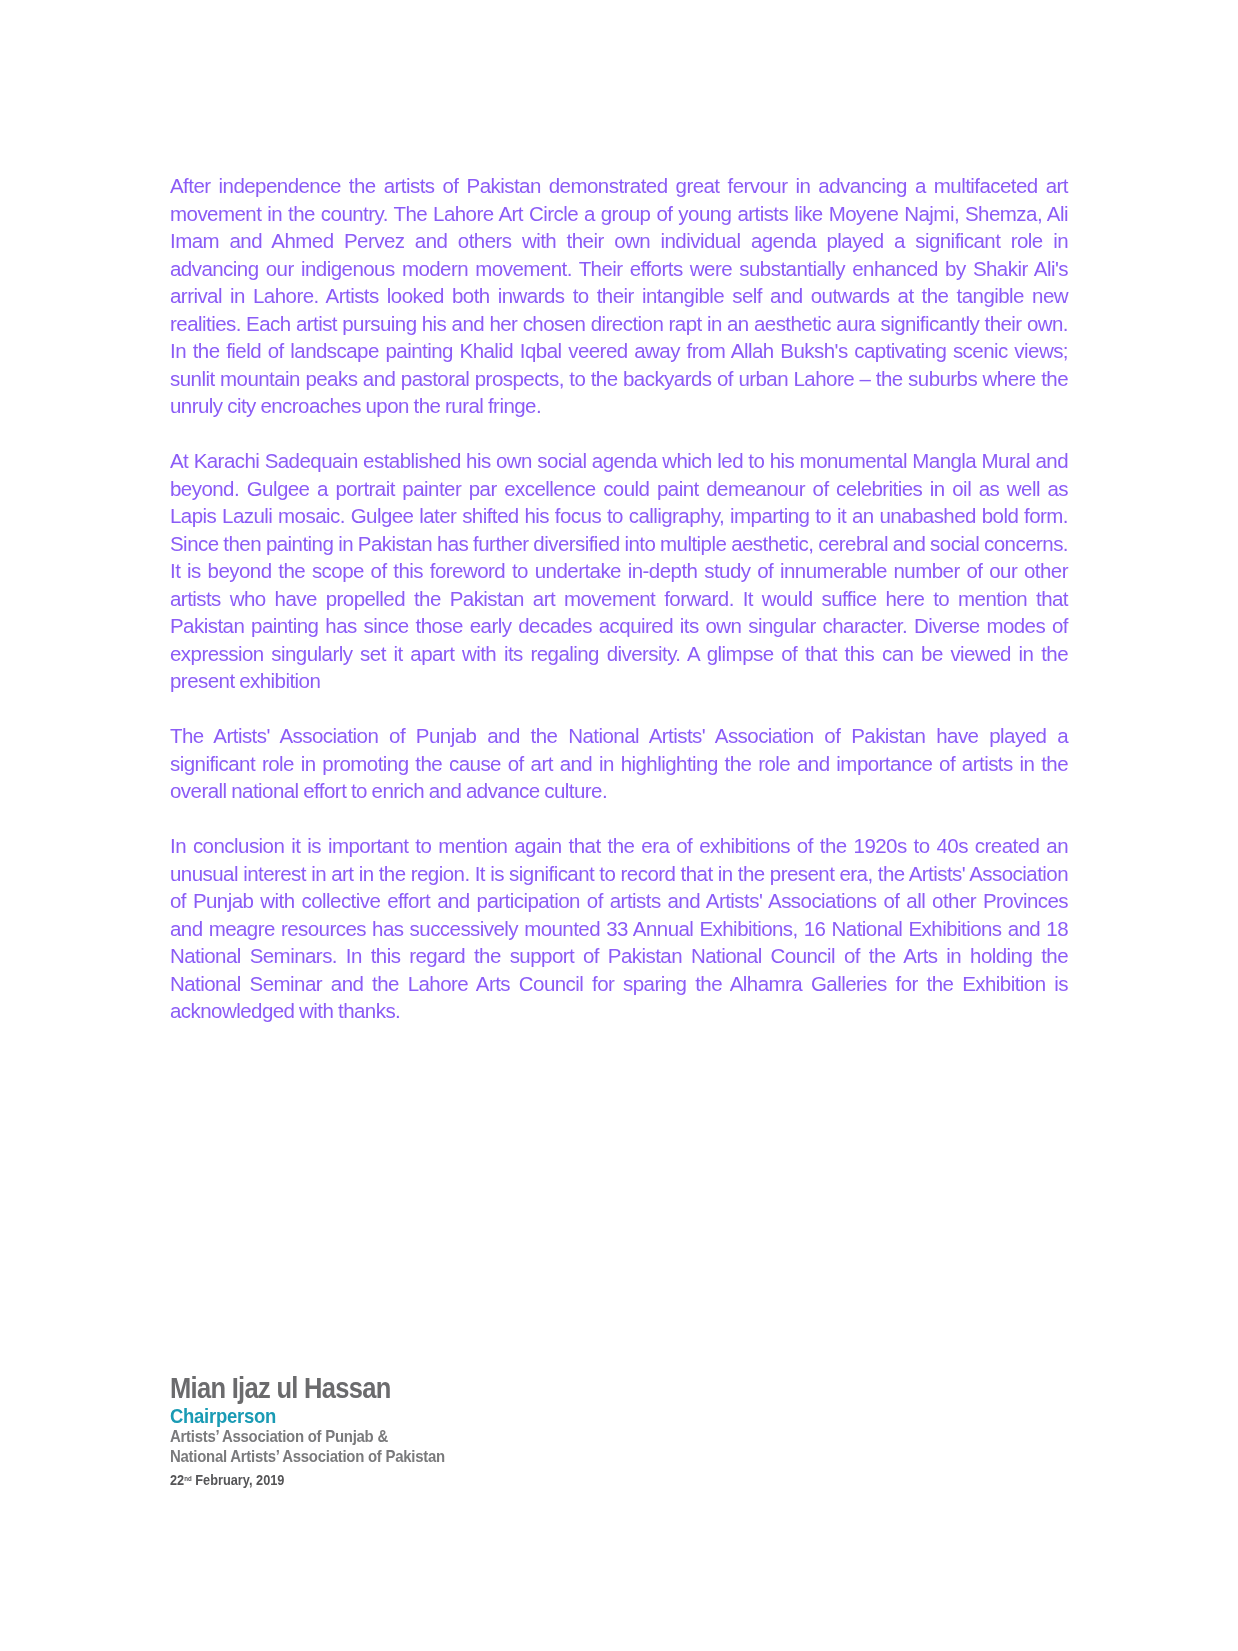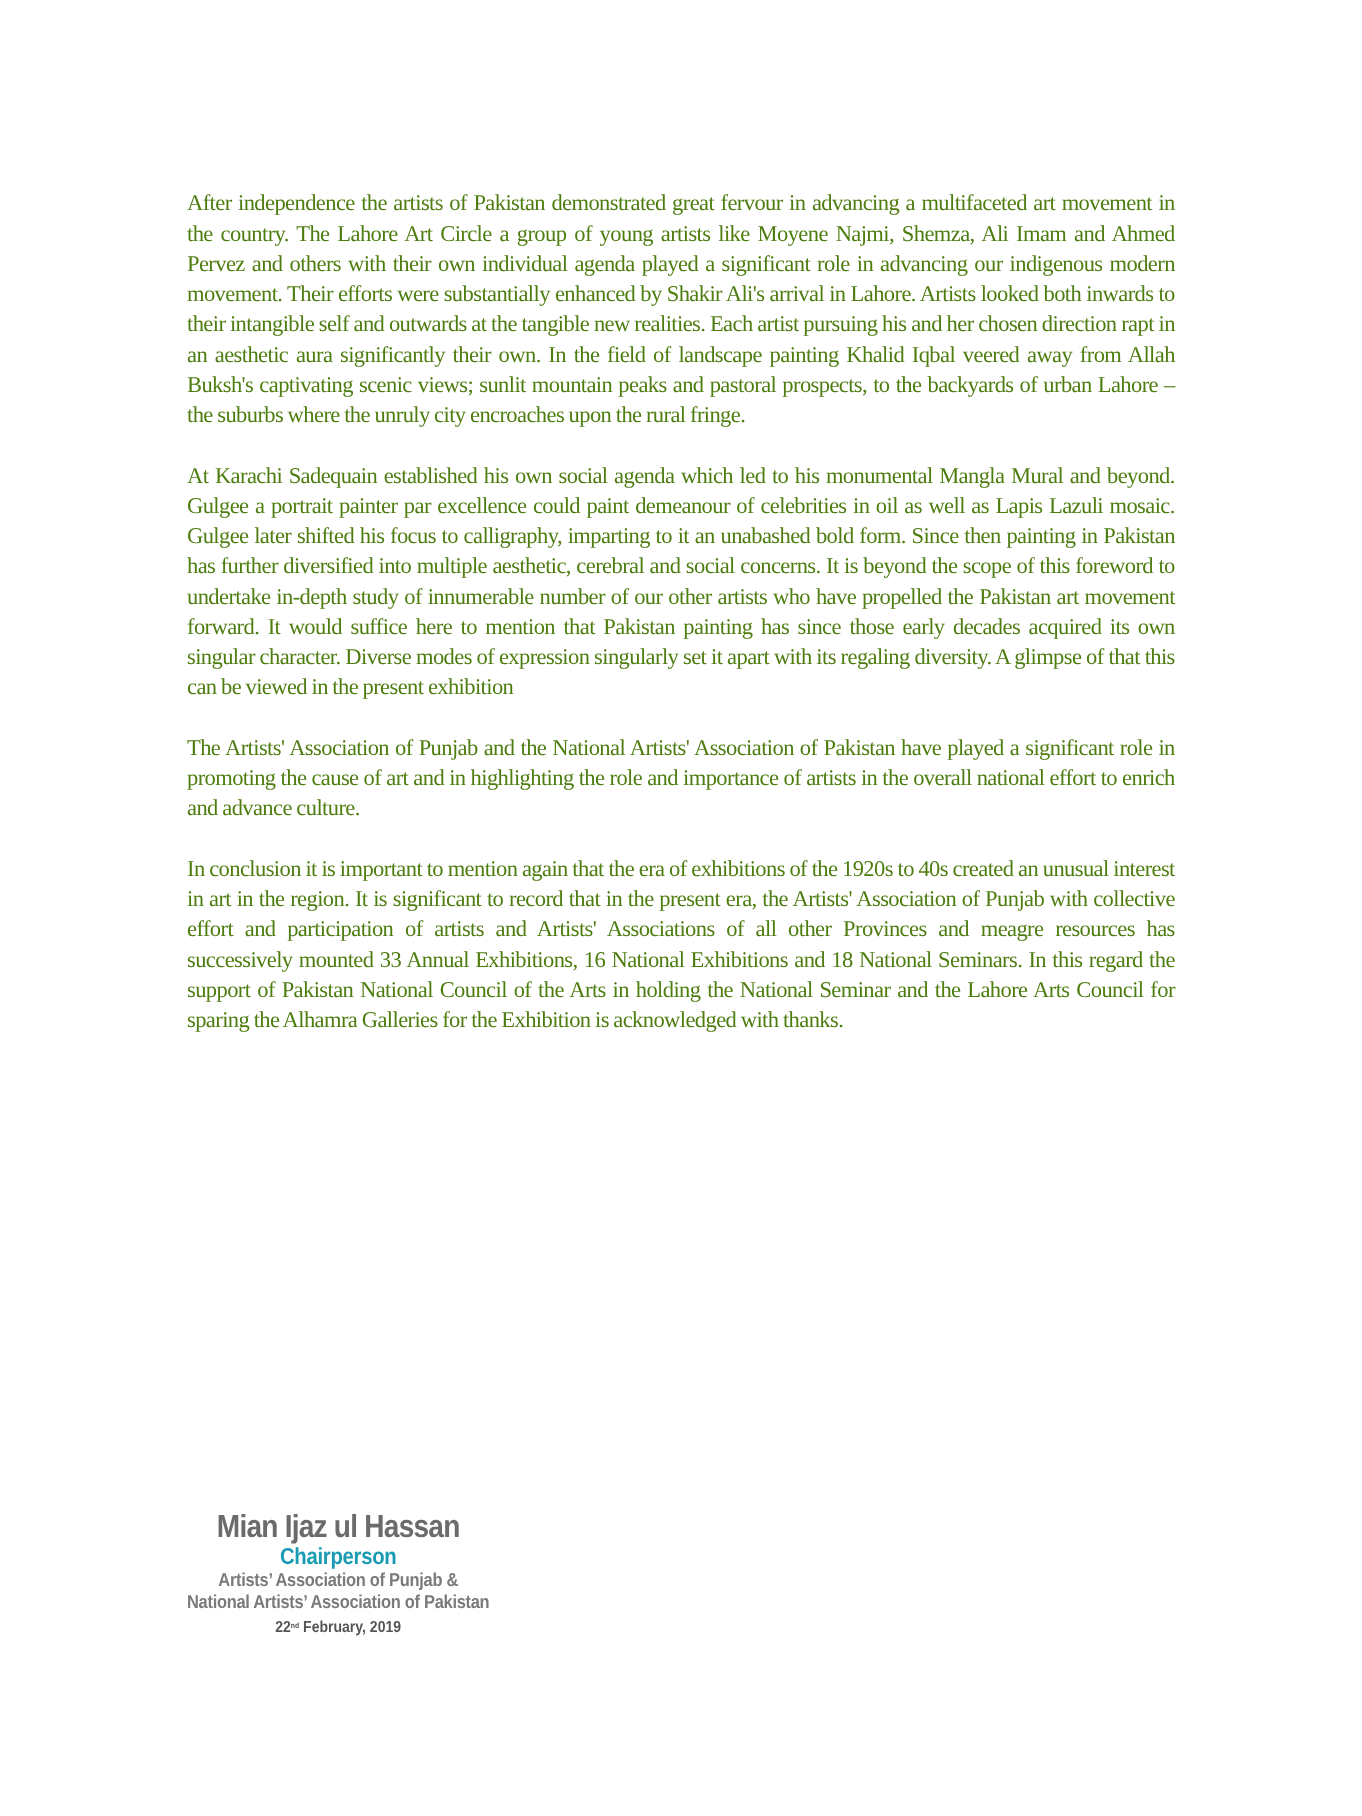"After independence the artists of" .body-text { color: #4d7c0f -> #8b5cf6; font-family: Liberation Serif, serif -> Liberation Sans, sans-serif }
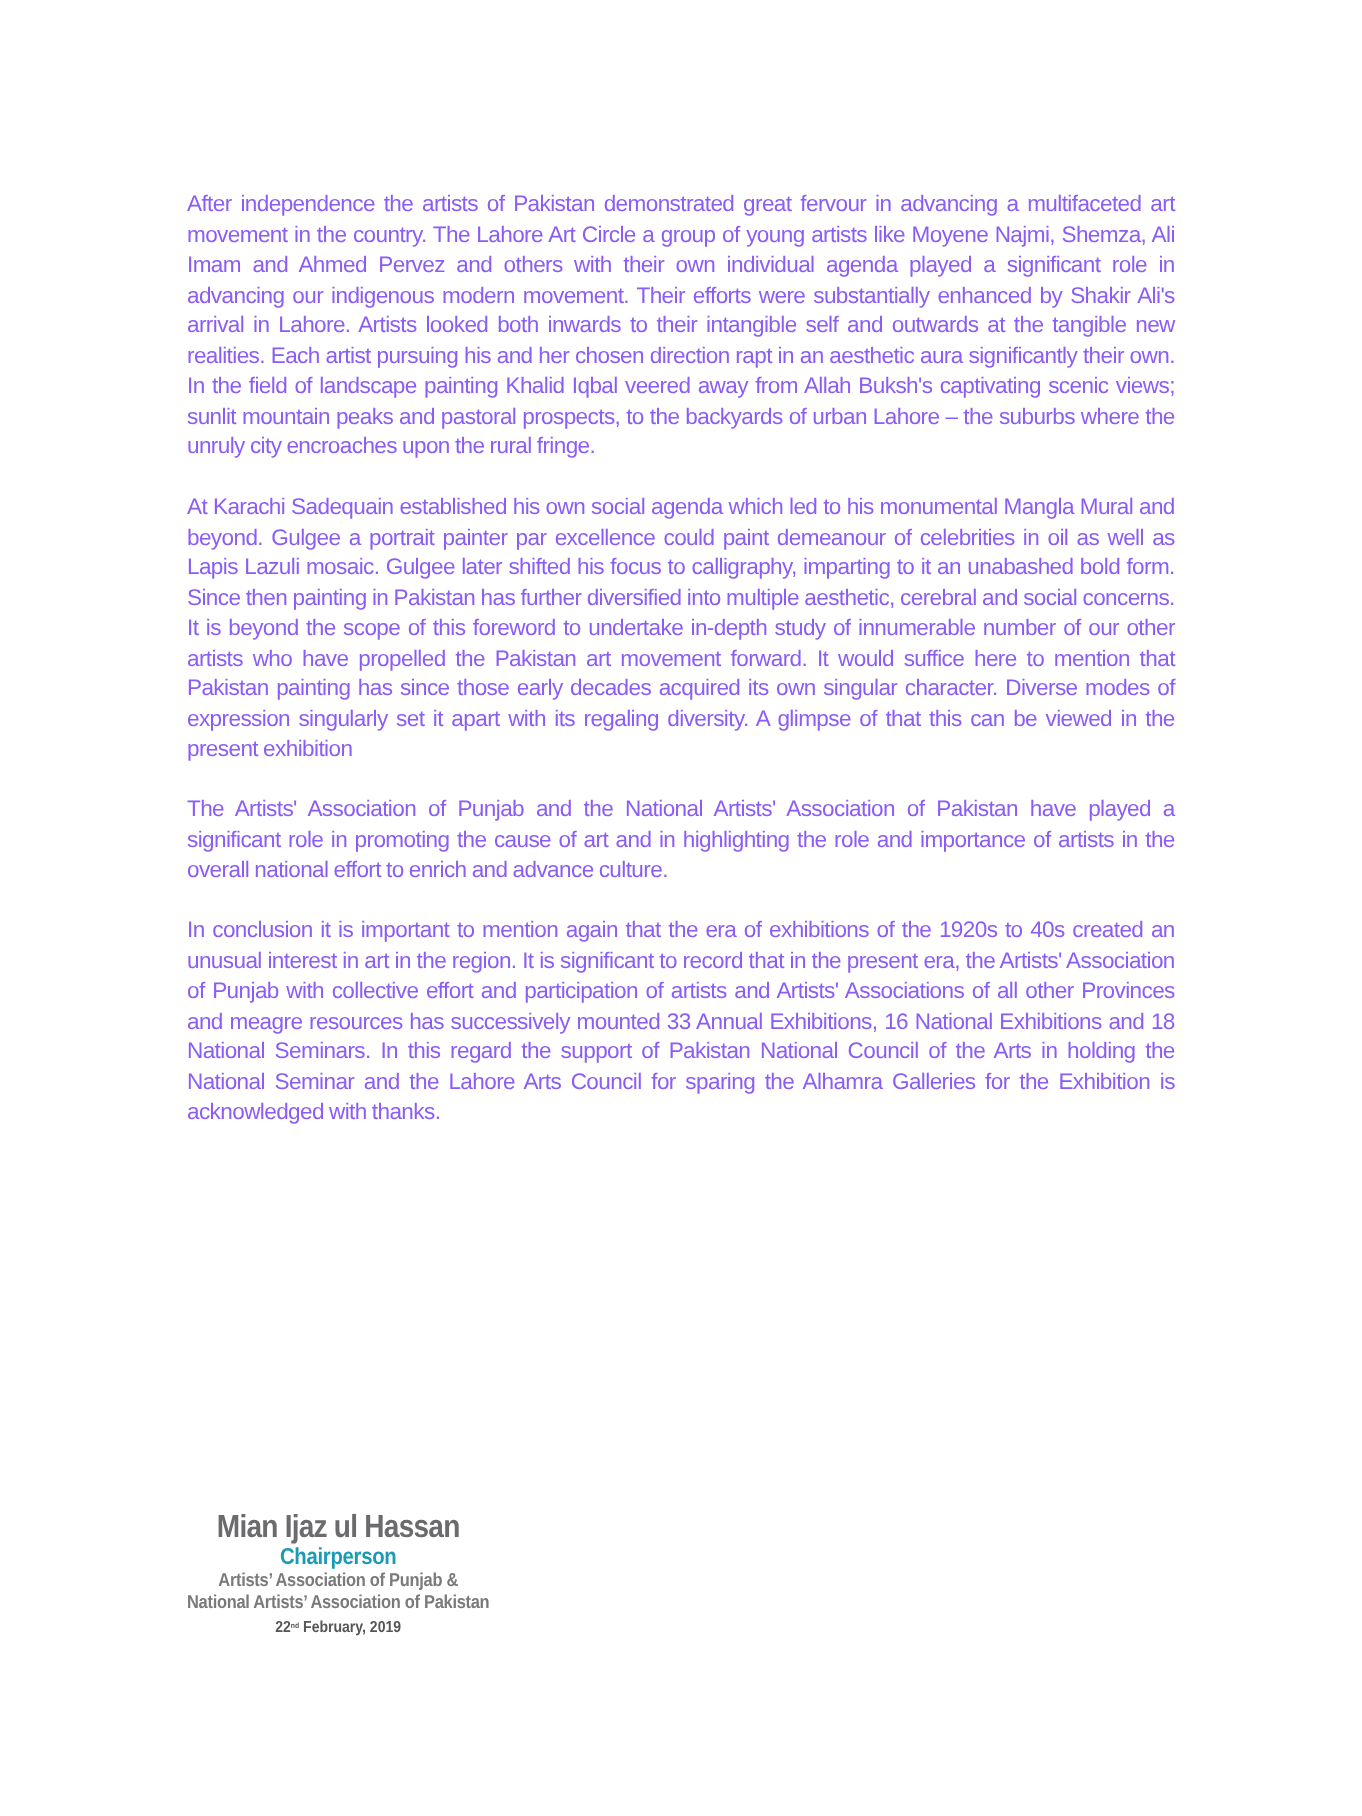"Mian Ijaz ul Hassan" .signature { text-align: center -> none }
